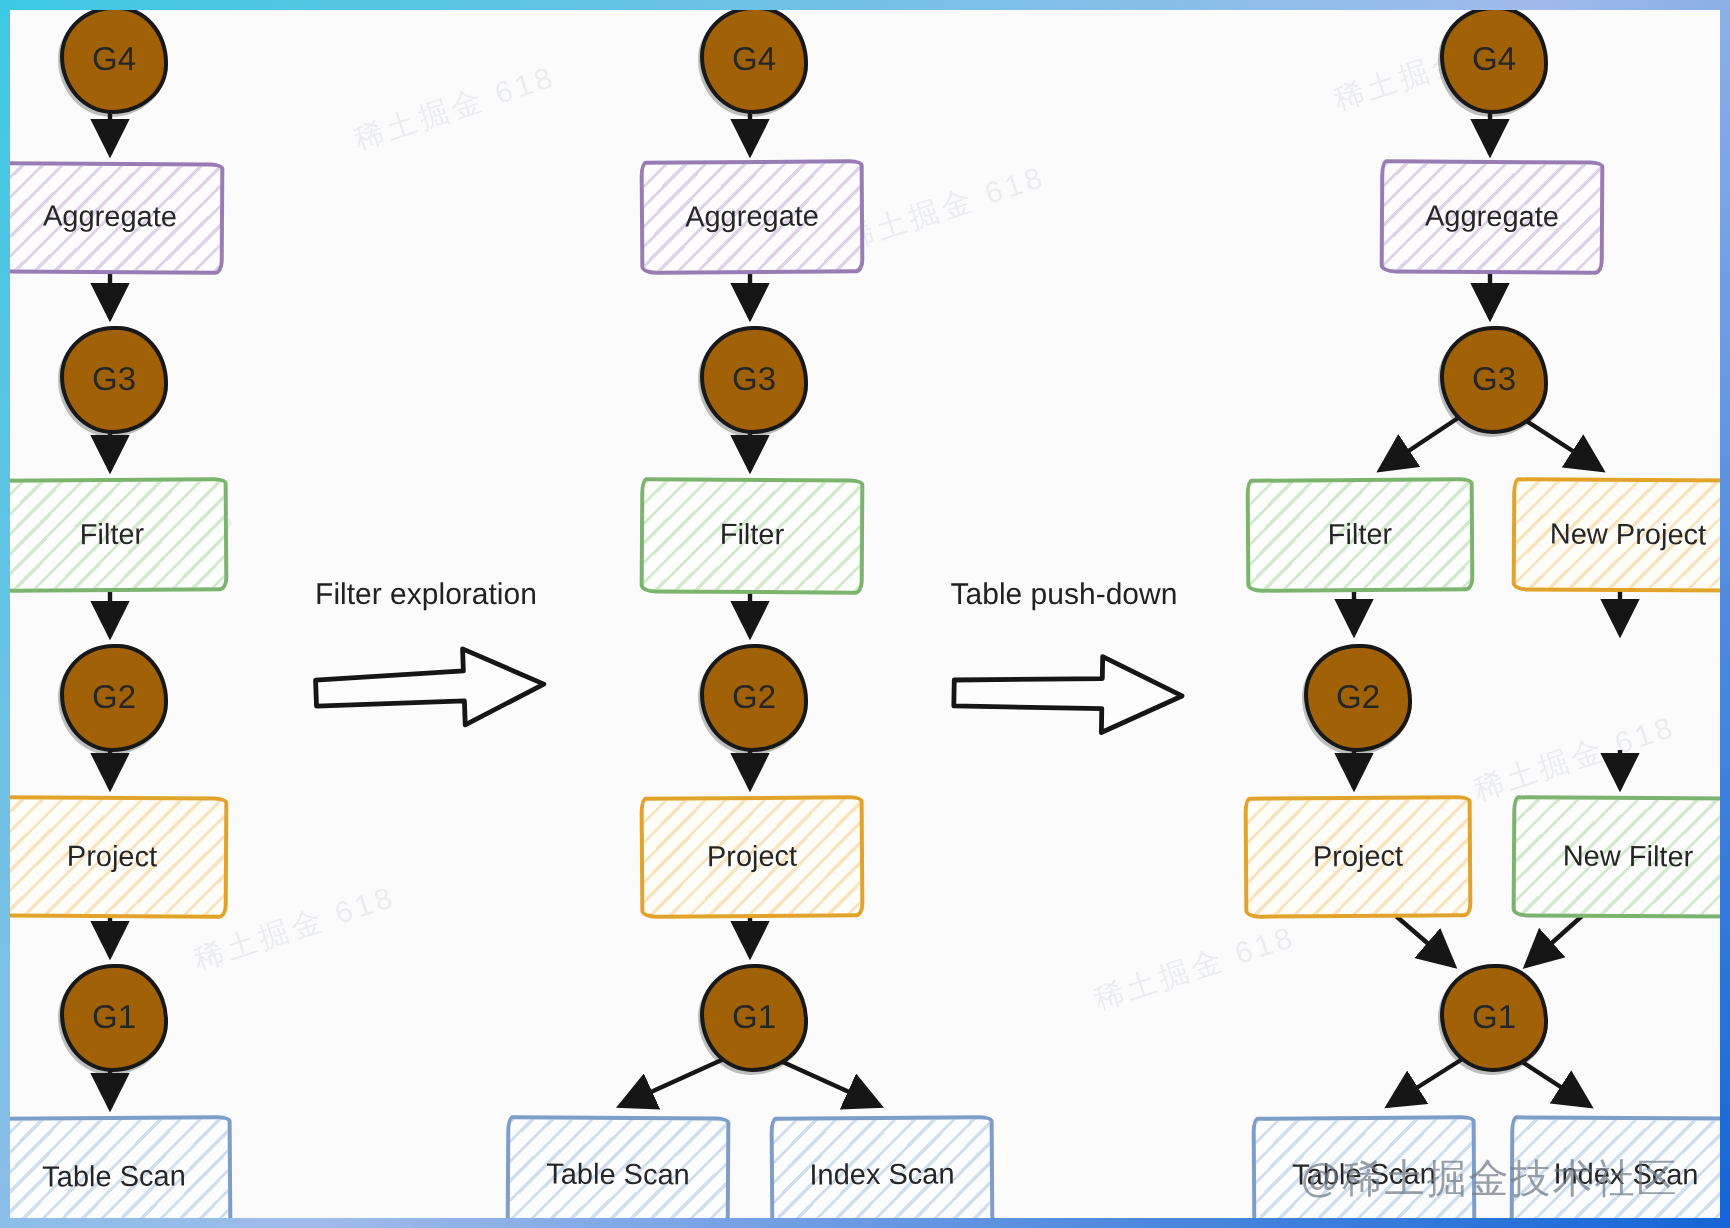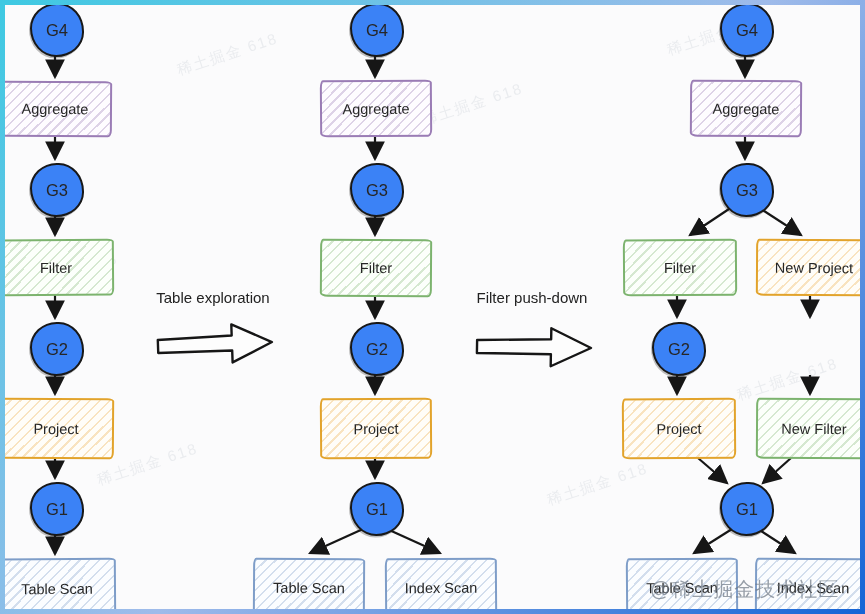"G4" .circle { background: #3b82f6 -> #a16207 }
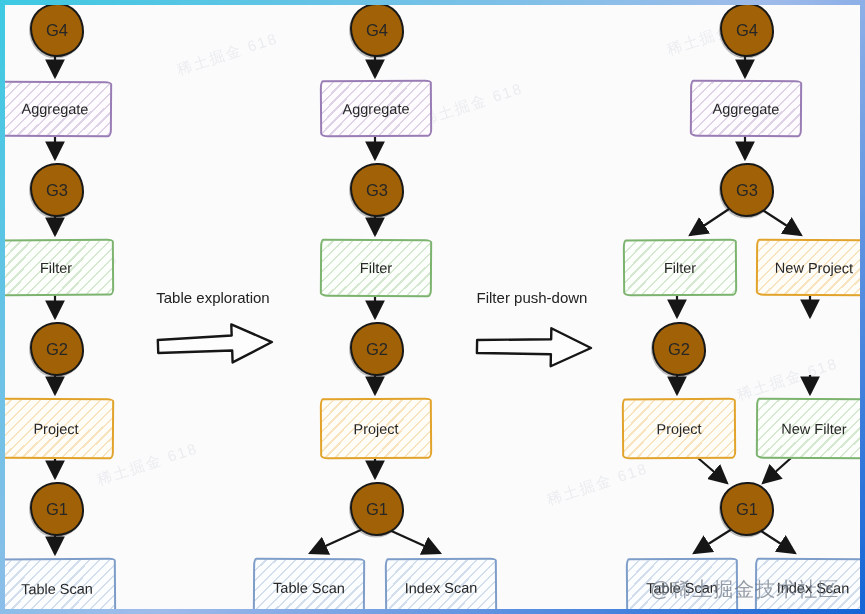"Table exploration" div.tr-label { text: Table -> Filter }
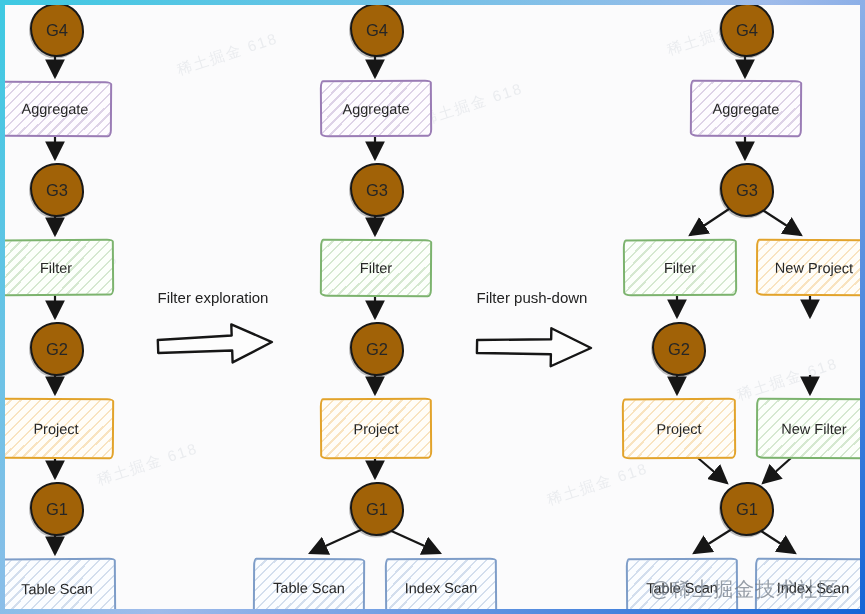"Filter push-down" div.tr-label { text: Filter -> Table }
